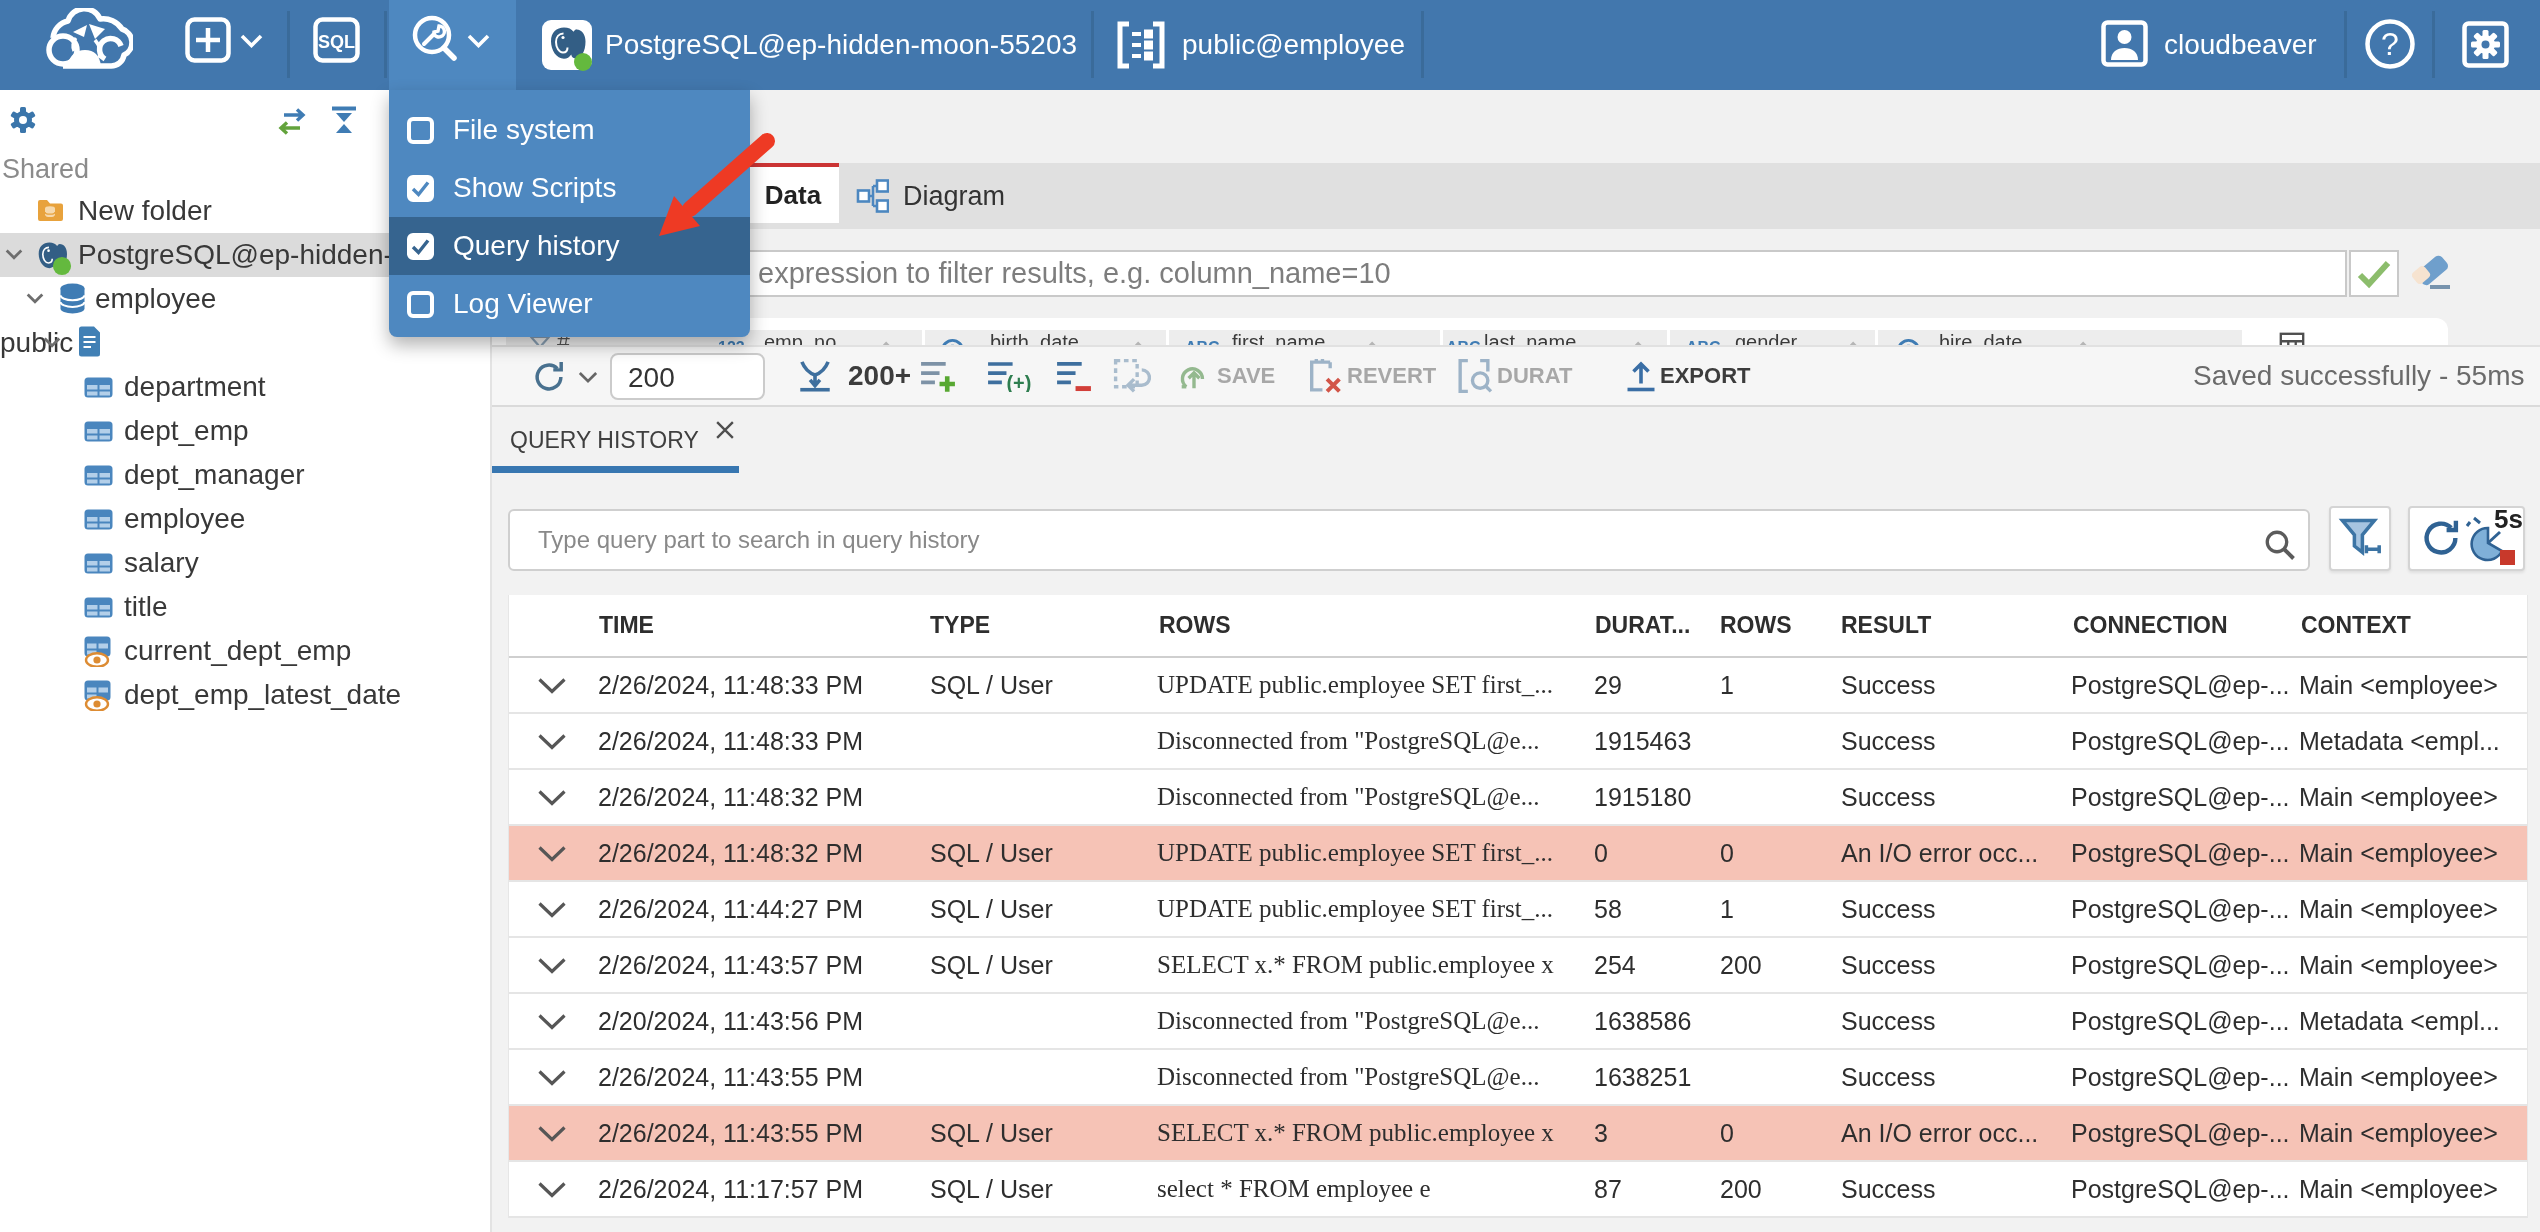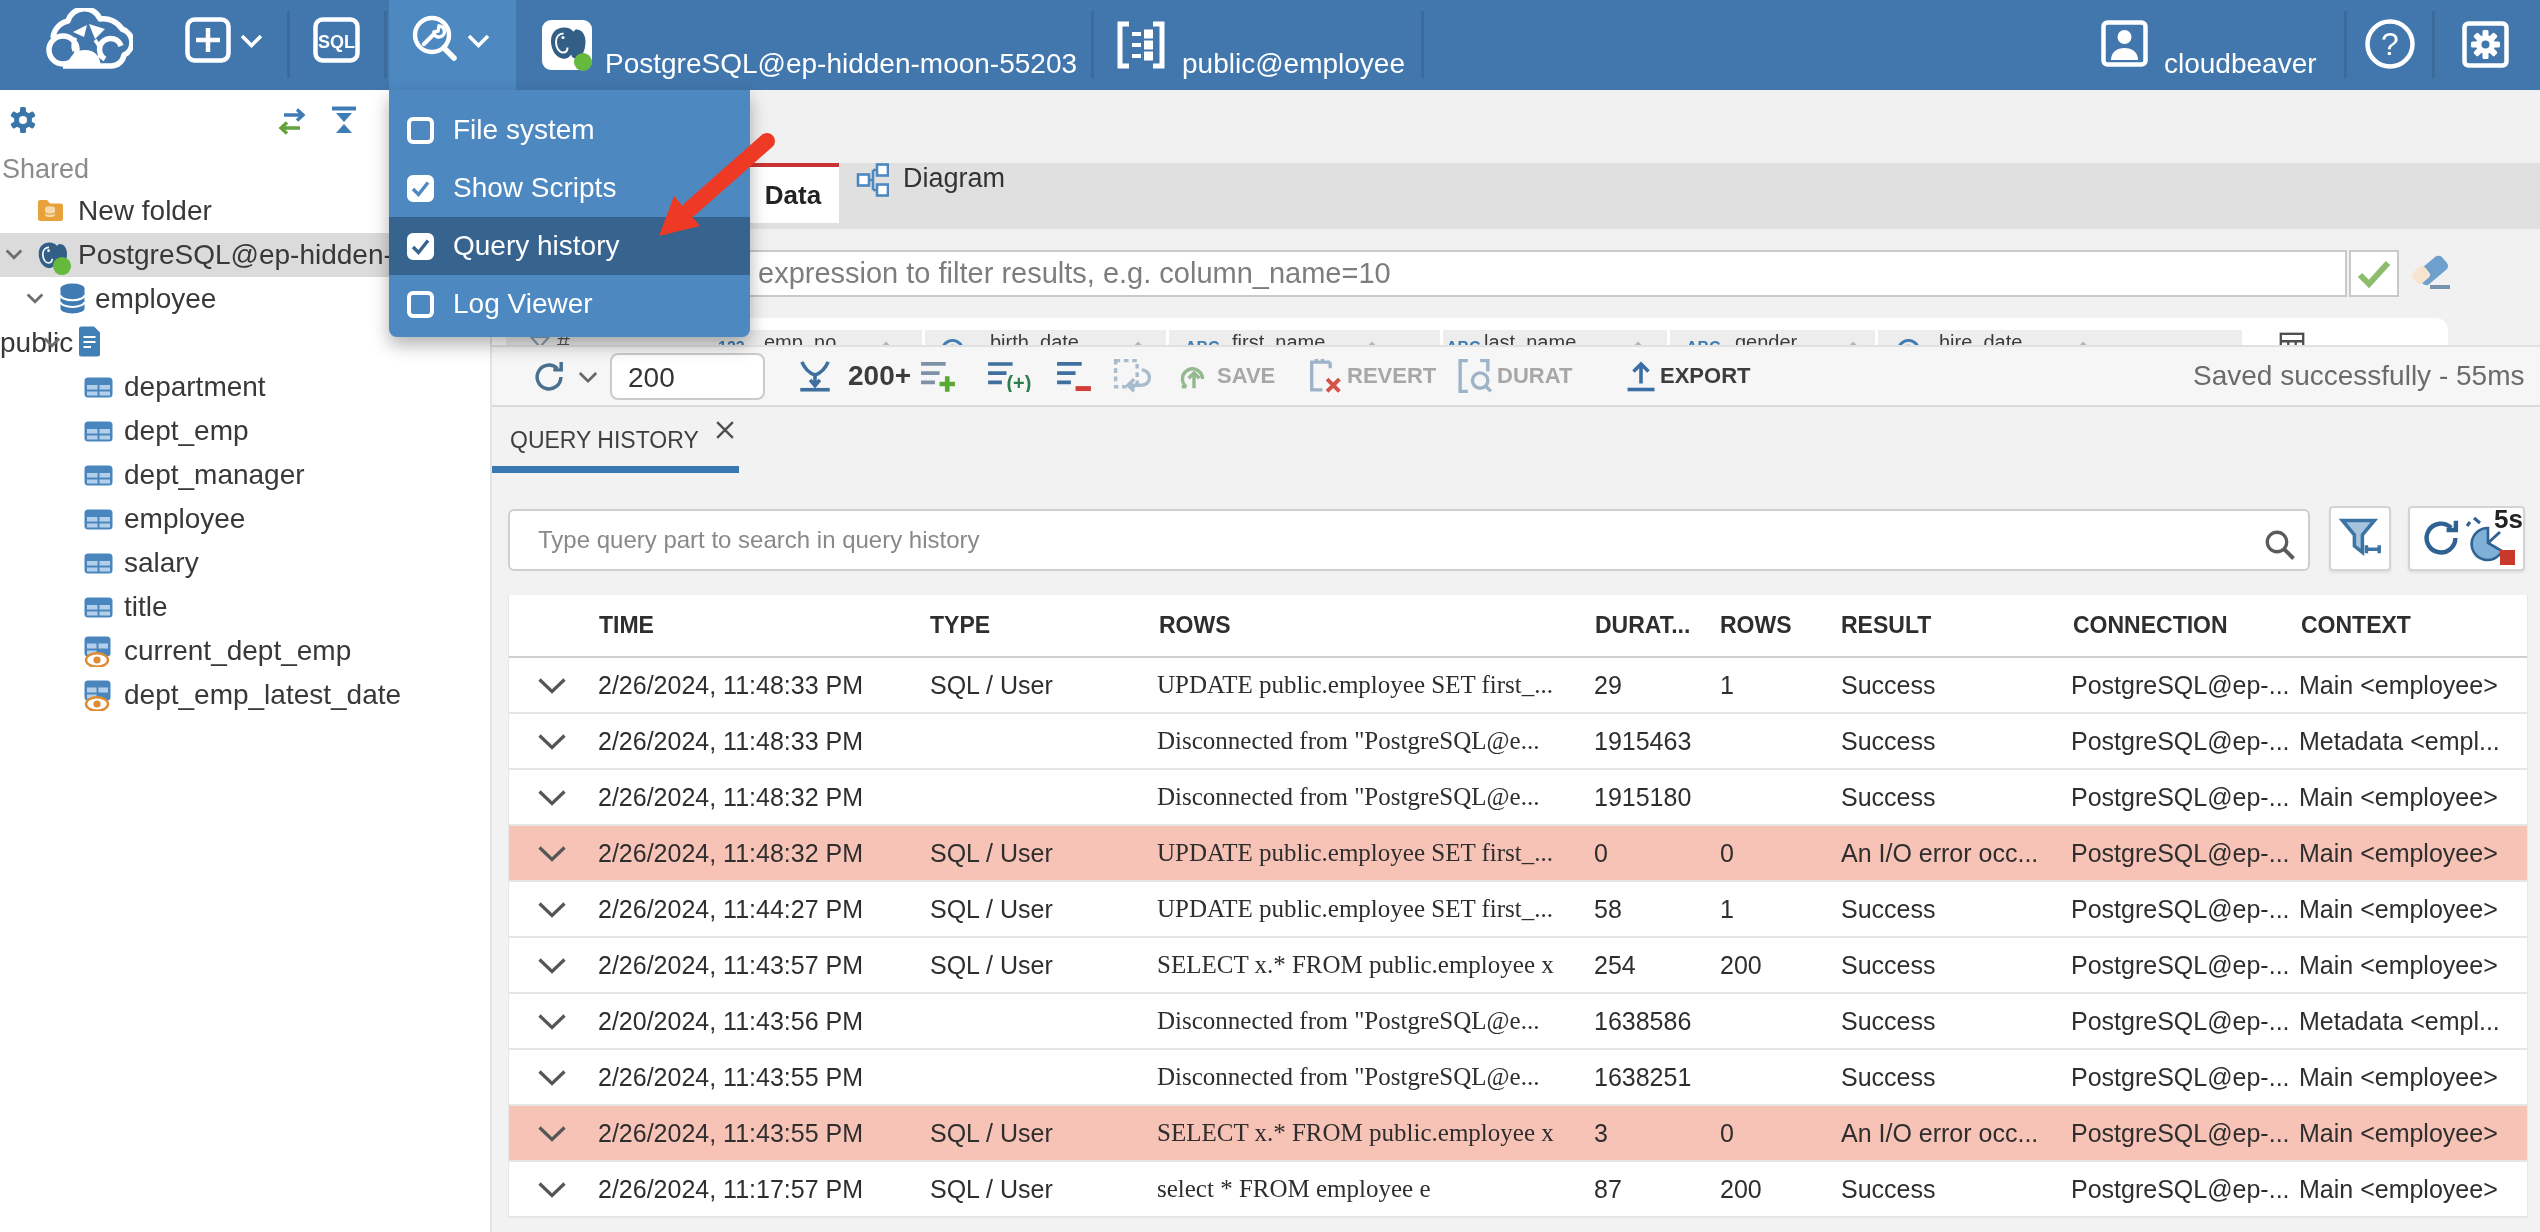"PostgreSQL@ep-hidden-moon-55203" .htext { margin-top: 19px -> none }
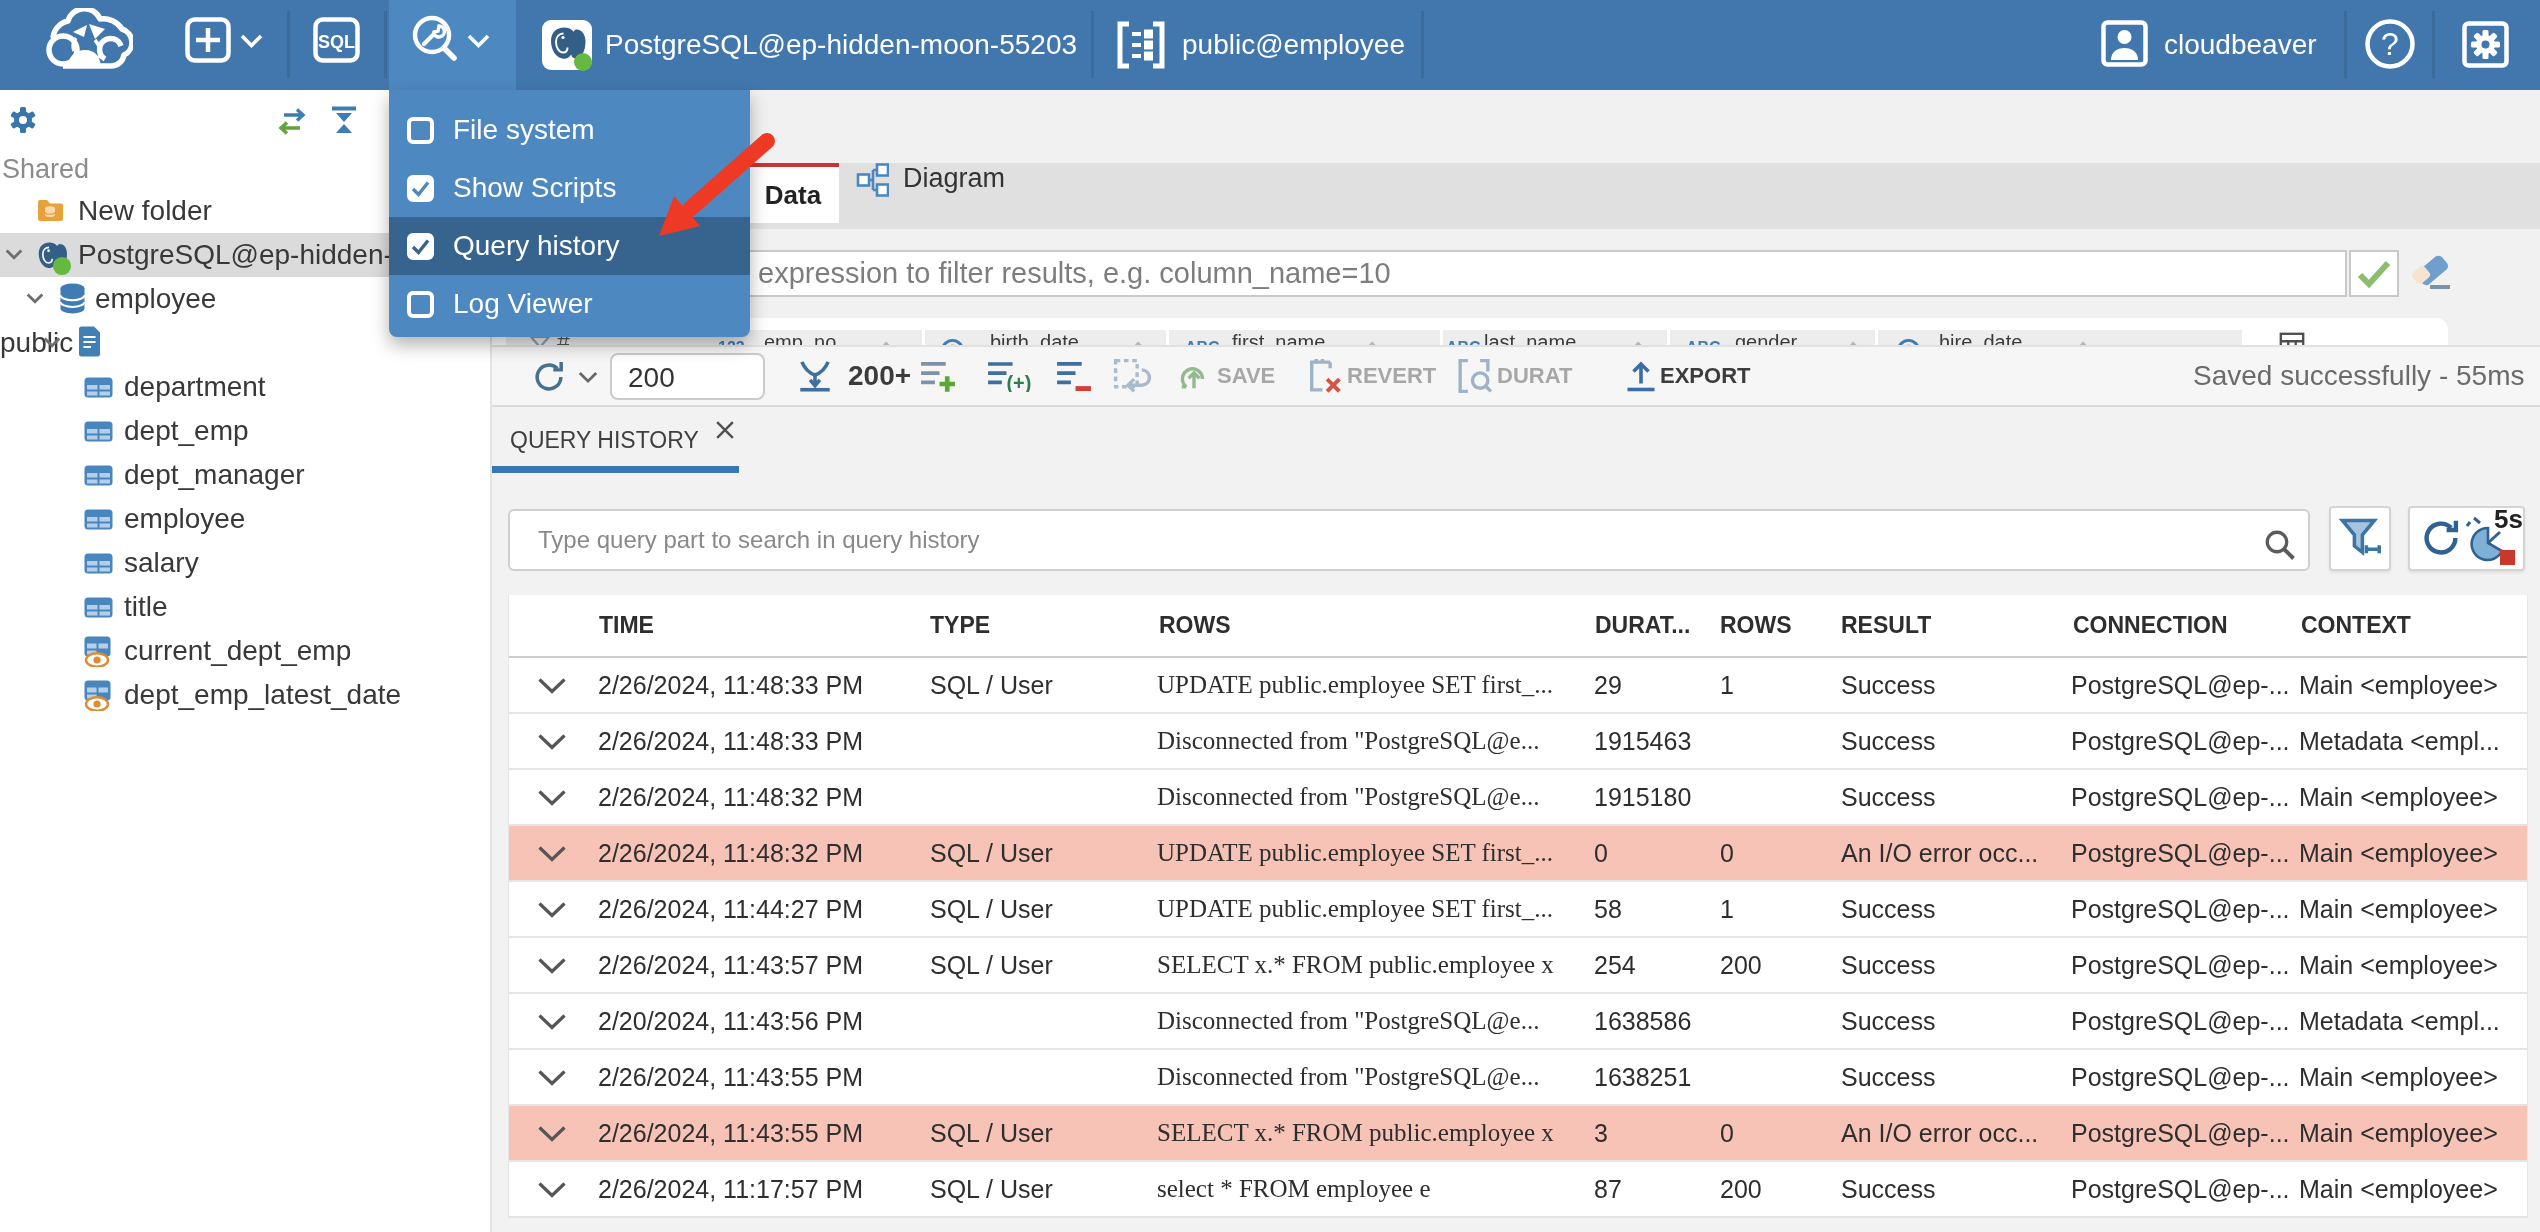"Diagram" #diagtab { align-items: flex-start -> center }
